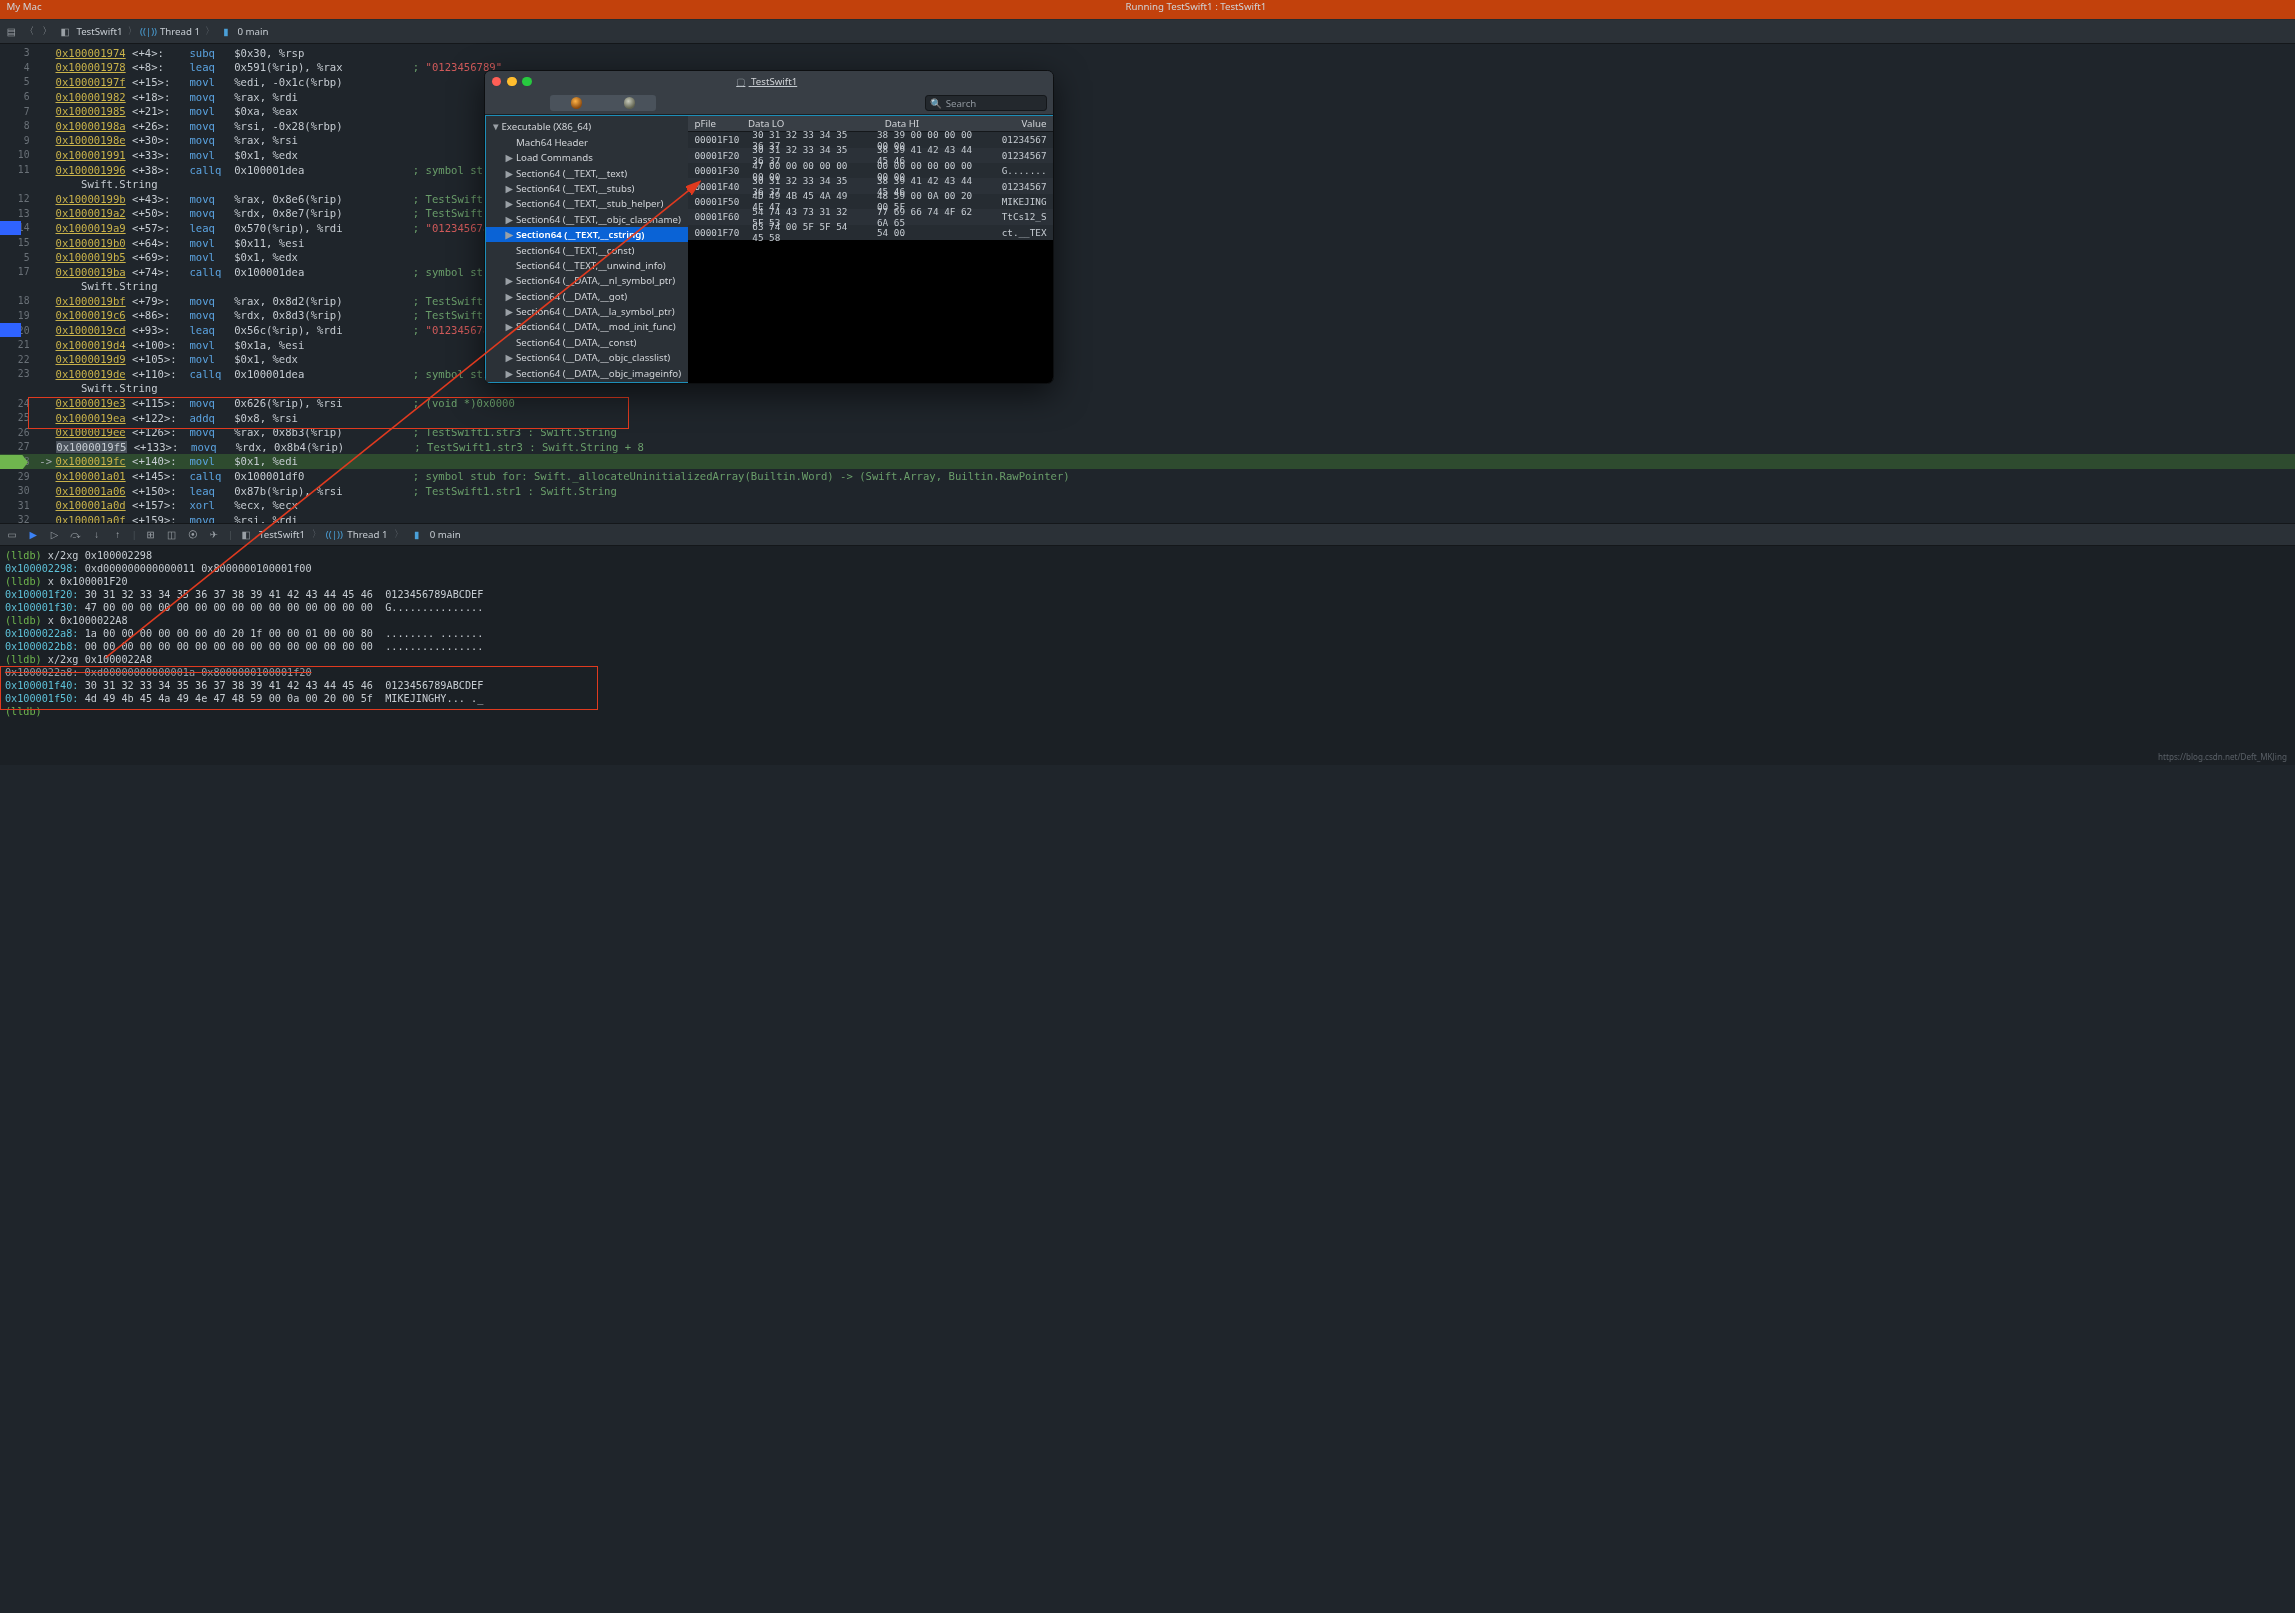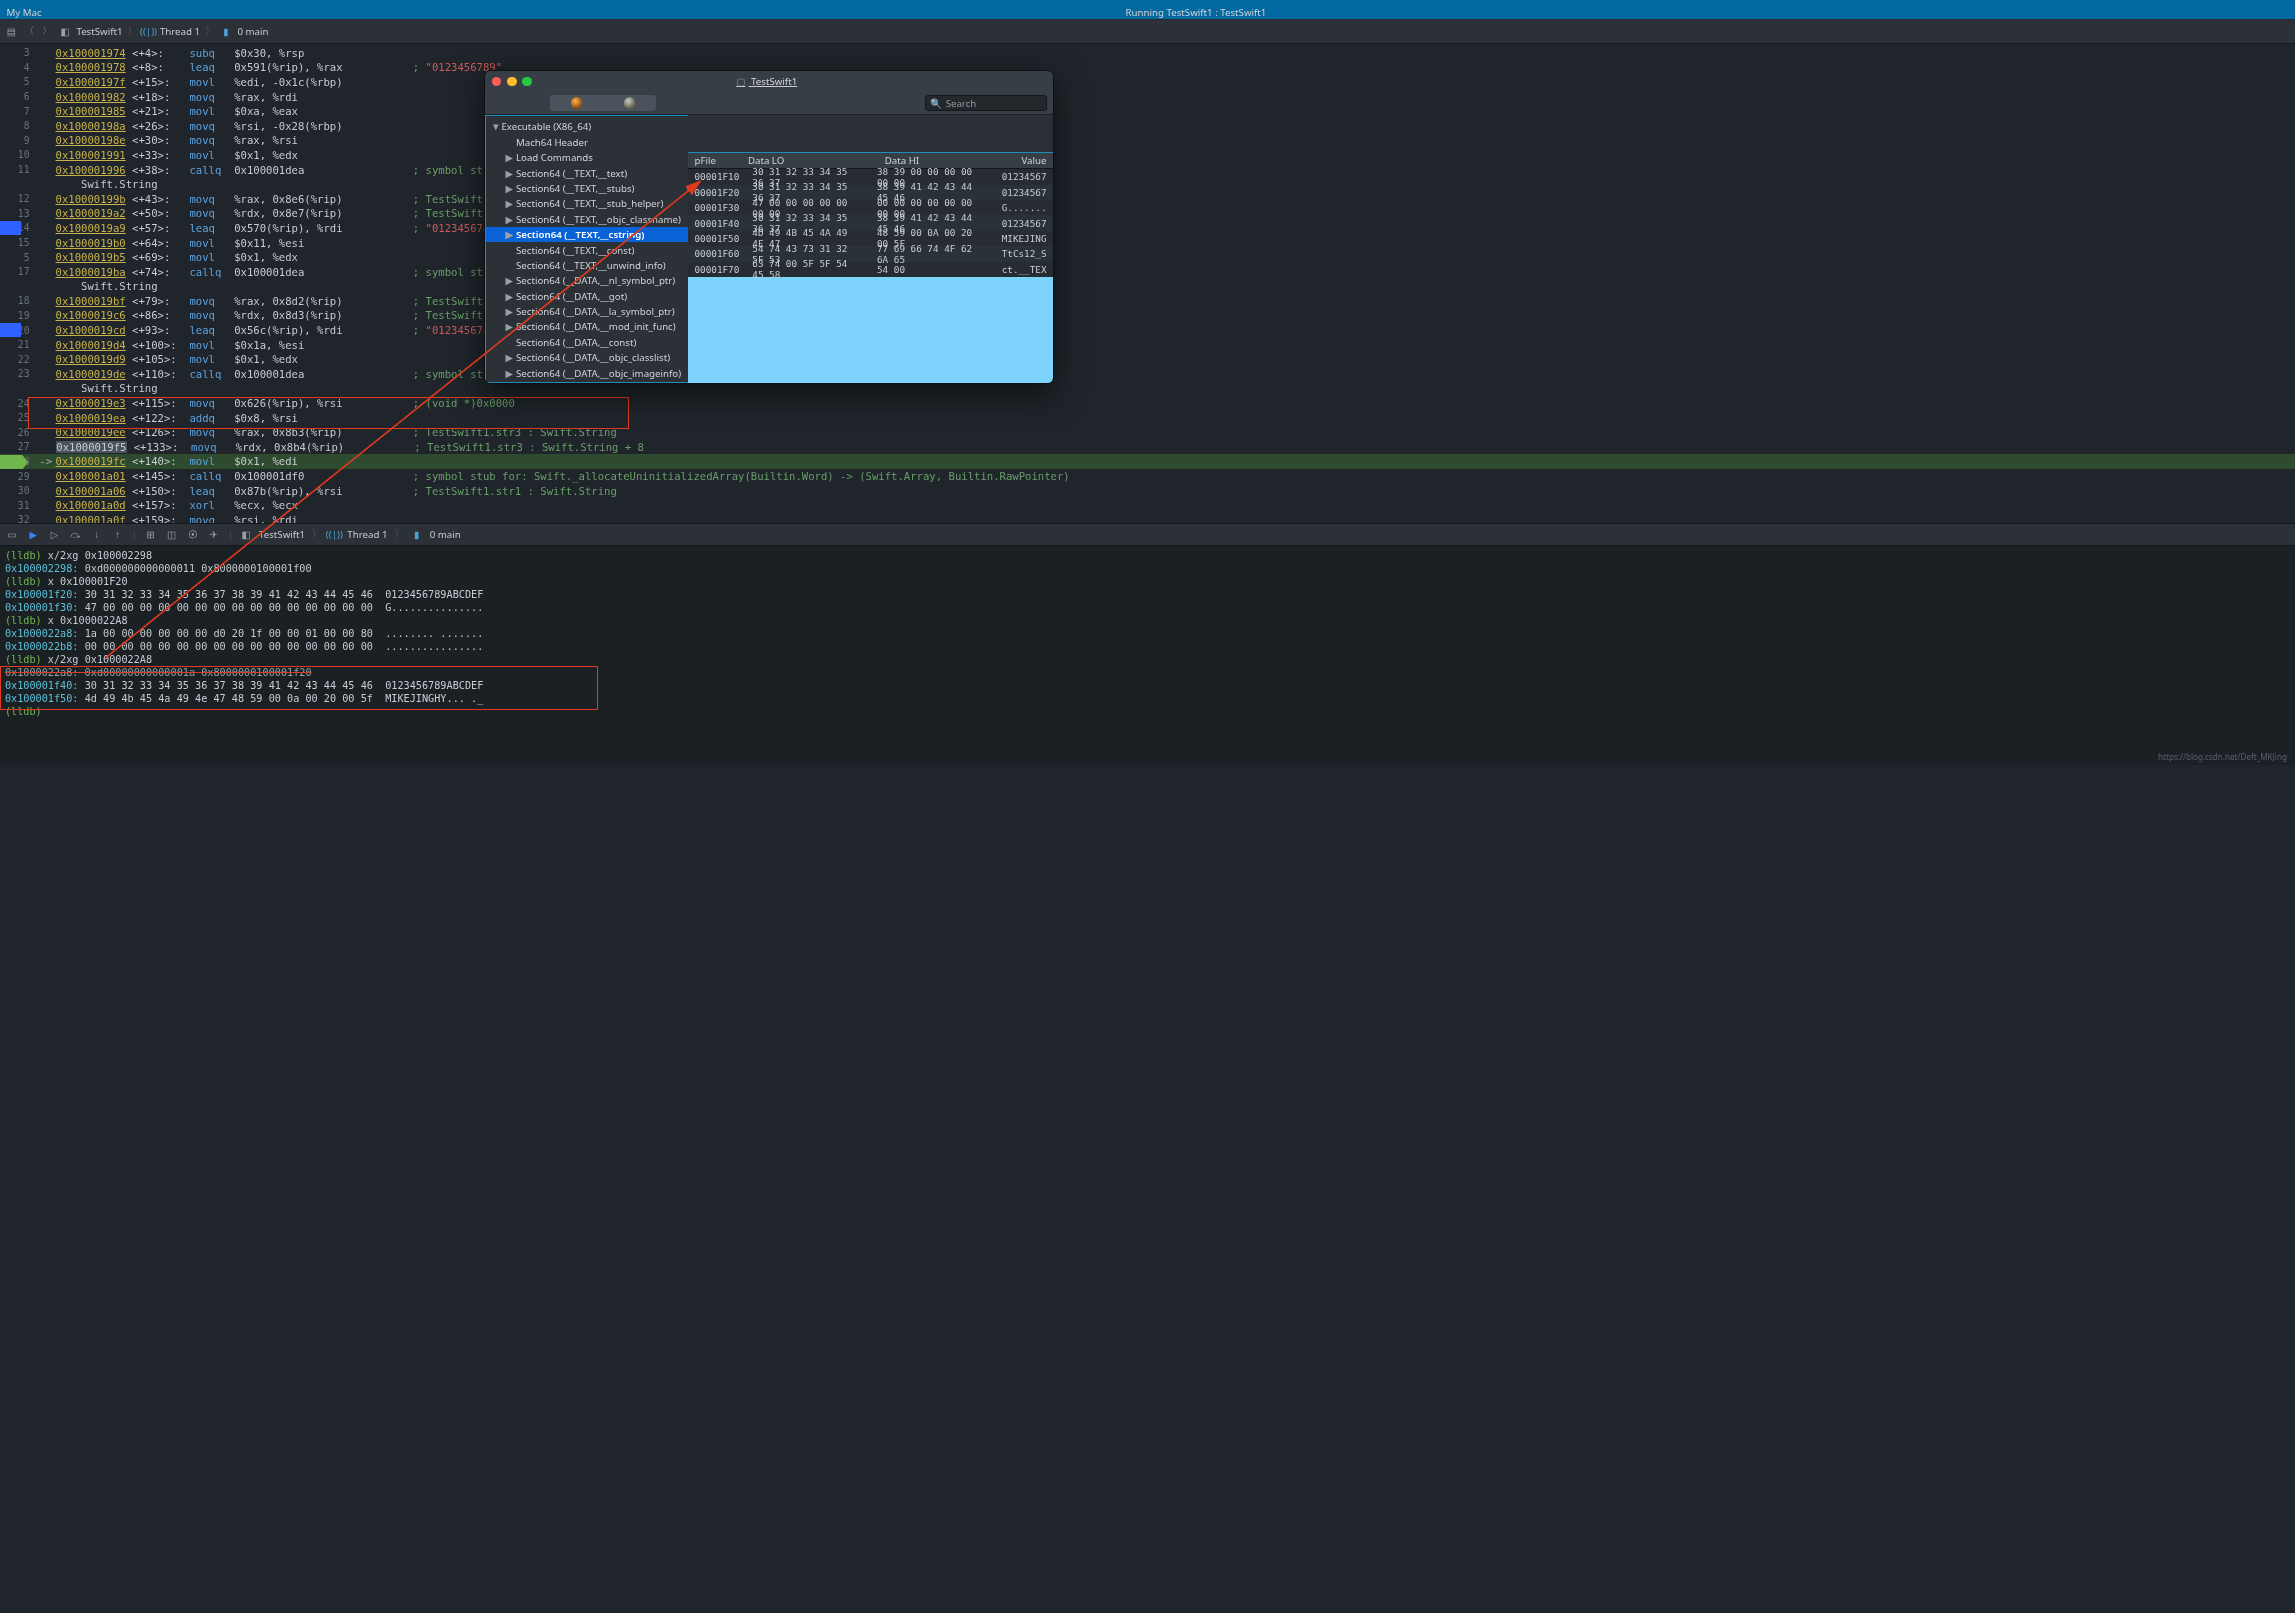"My Mac" .titlebar { align-items: flex-end -> flex-start; background: #0369a1 -> #c2410c }
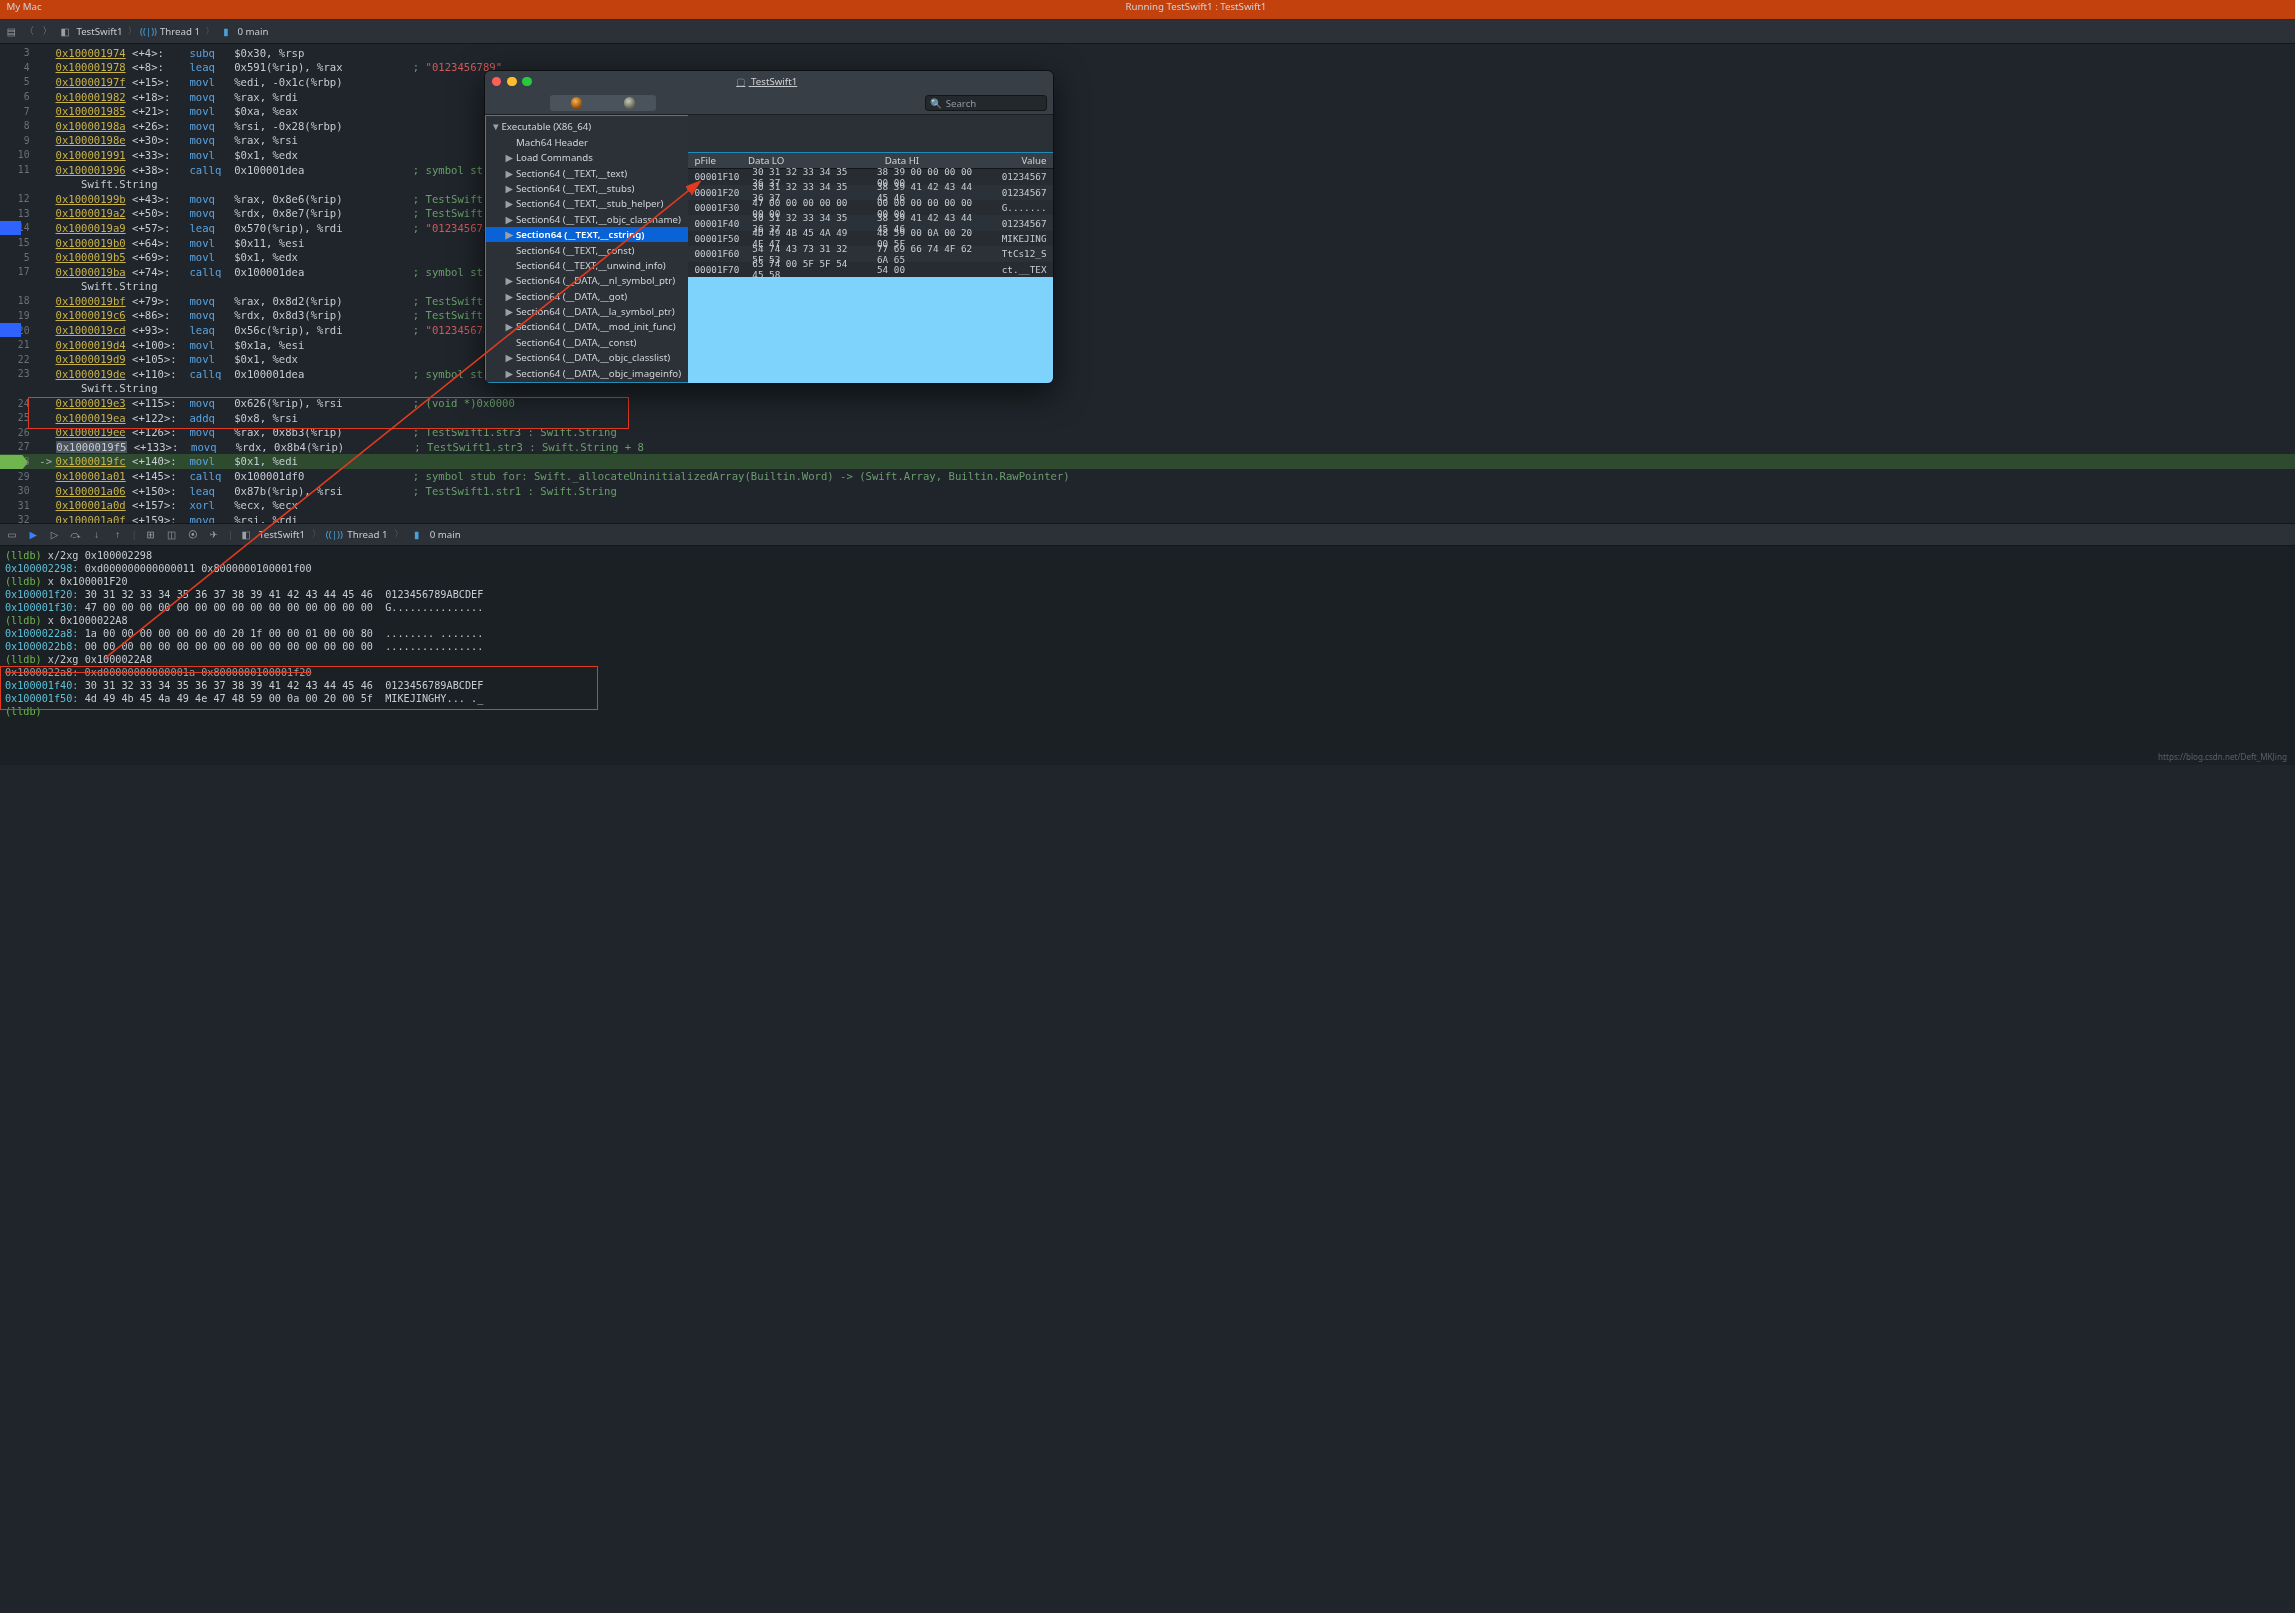"pFile" .macho-table { background: #7dd3fc -> #000000; margin-top: 37px -> none }
